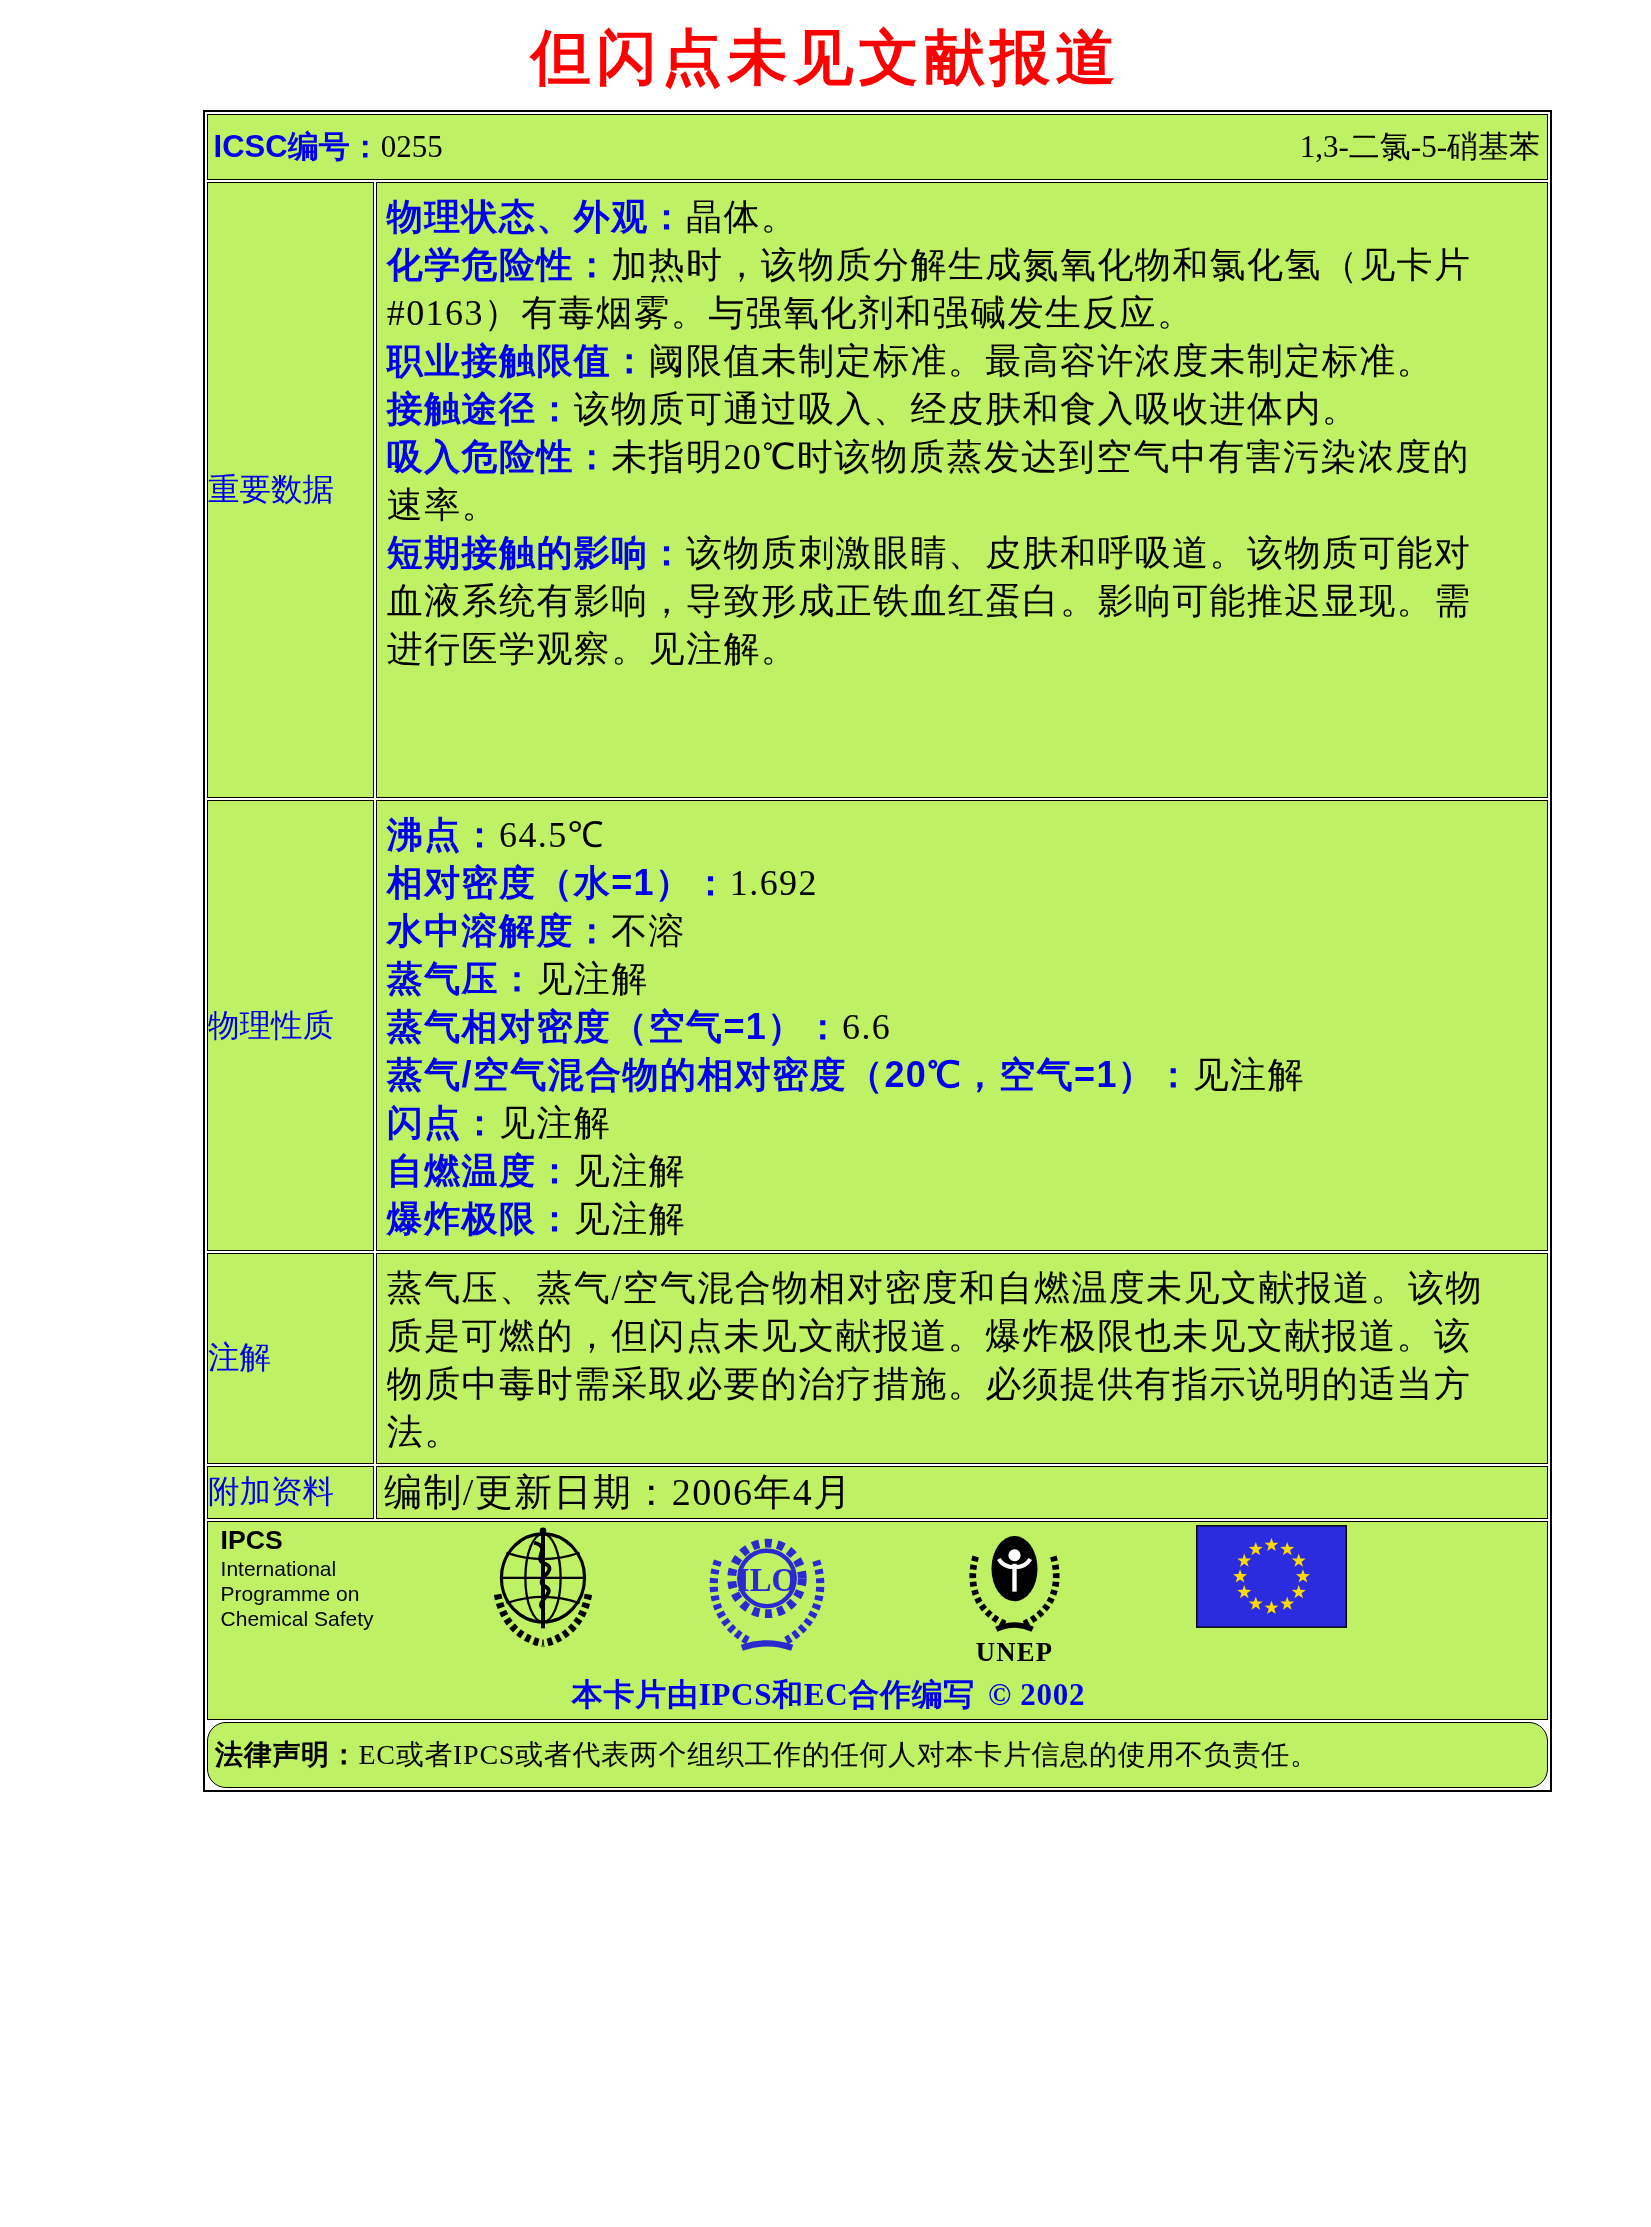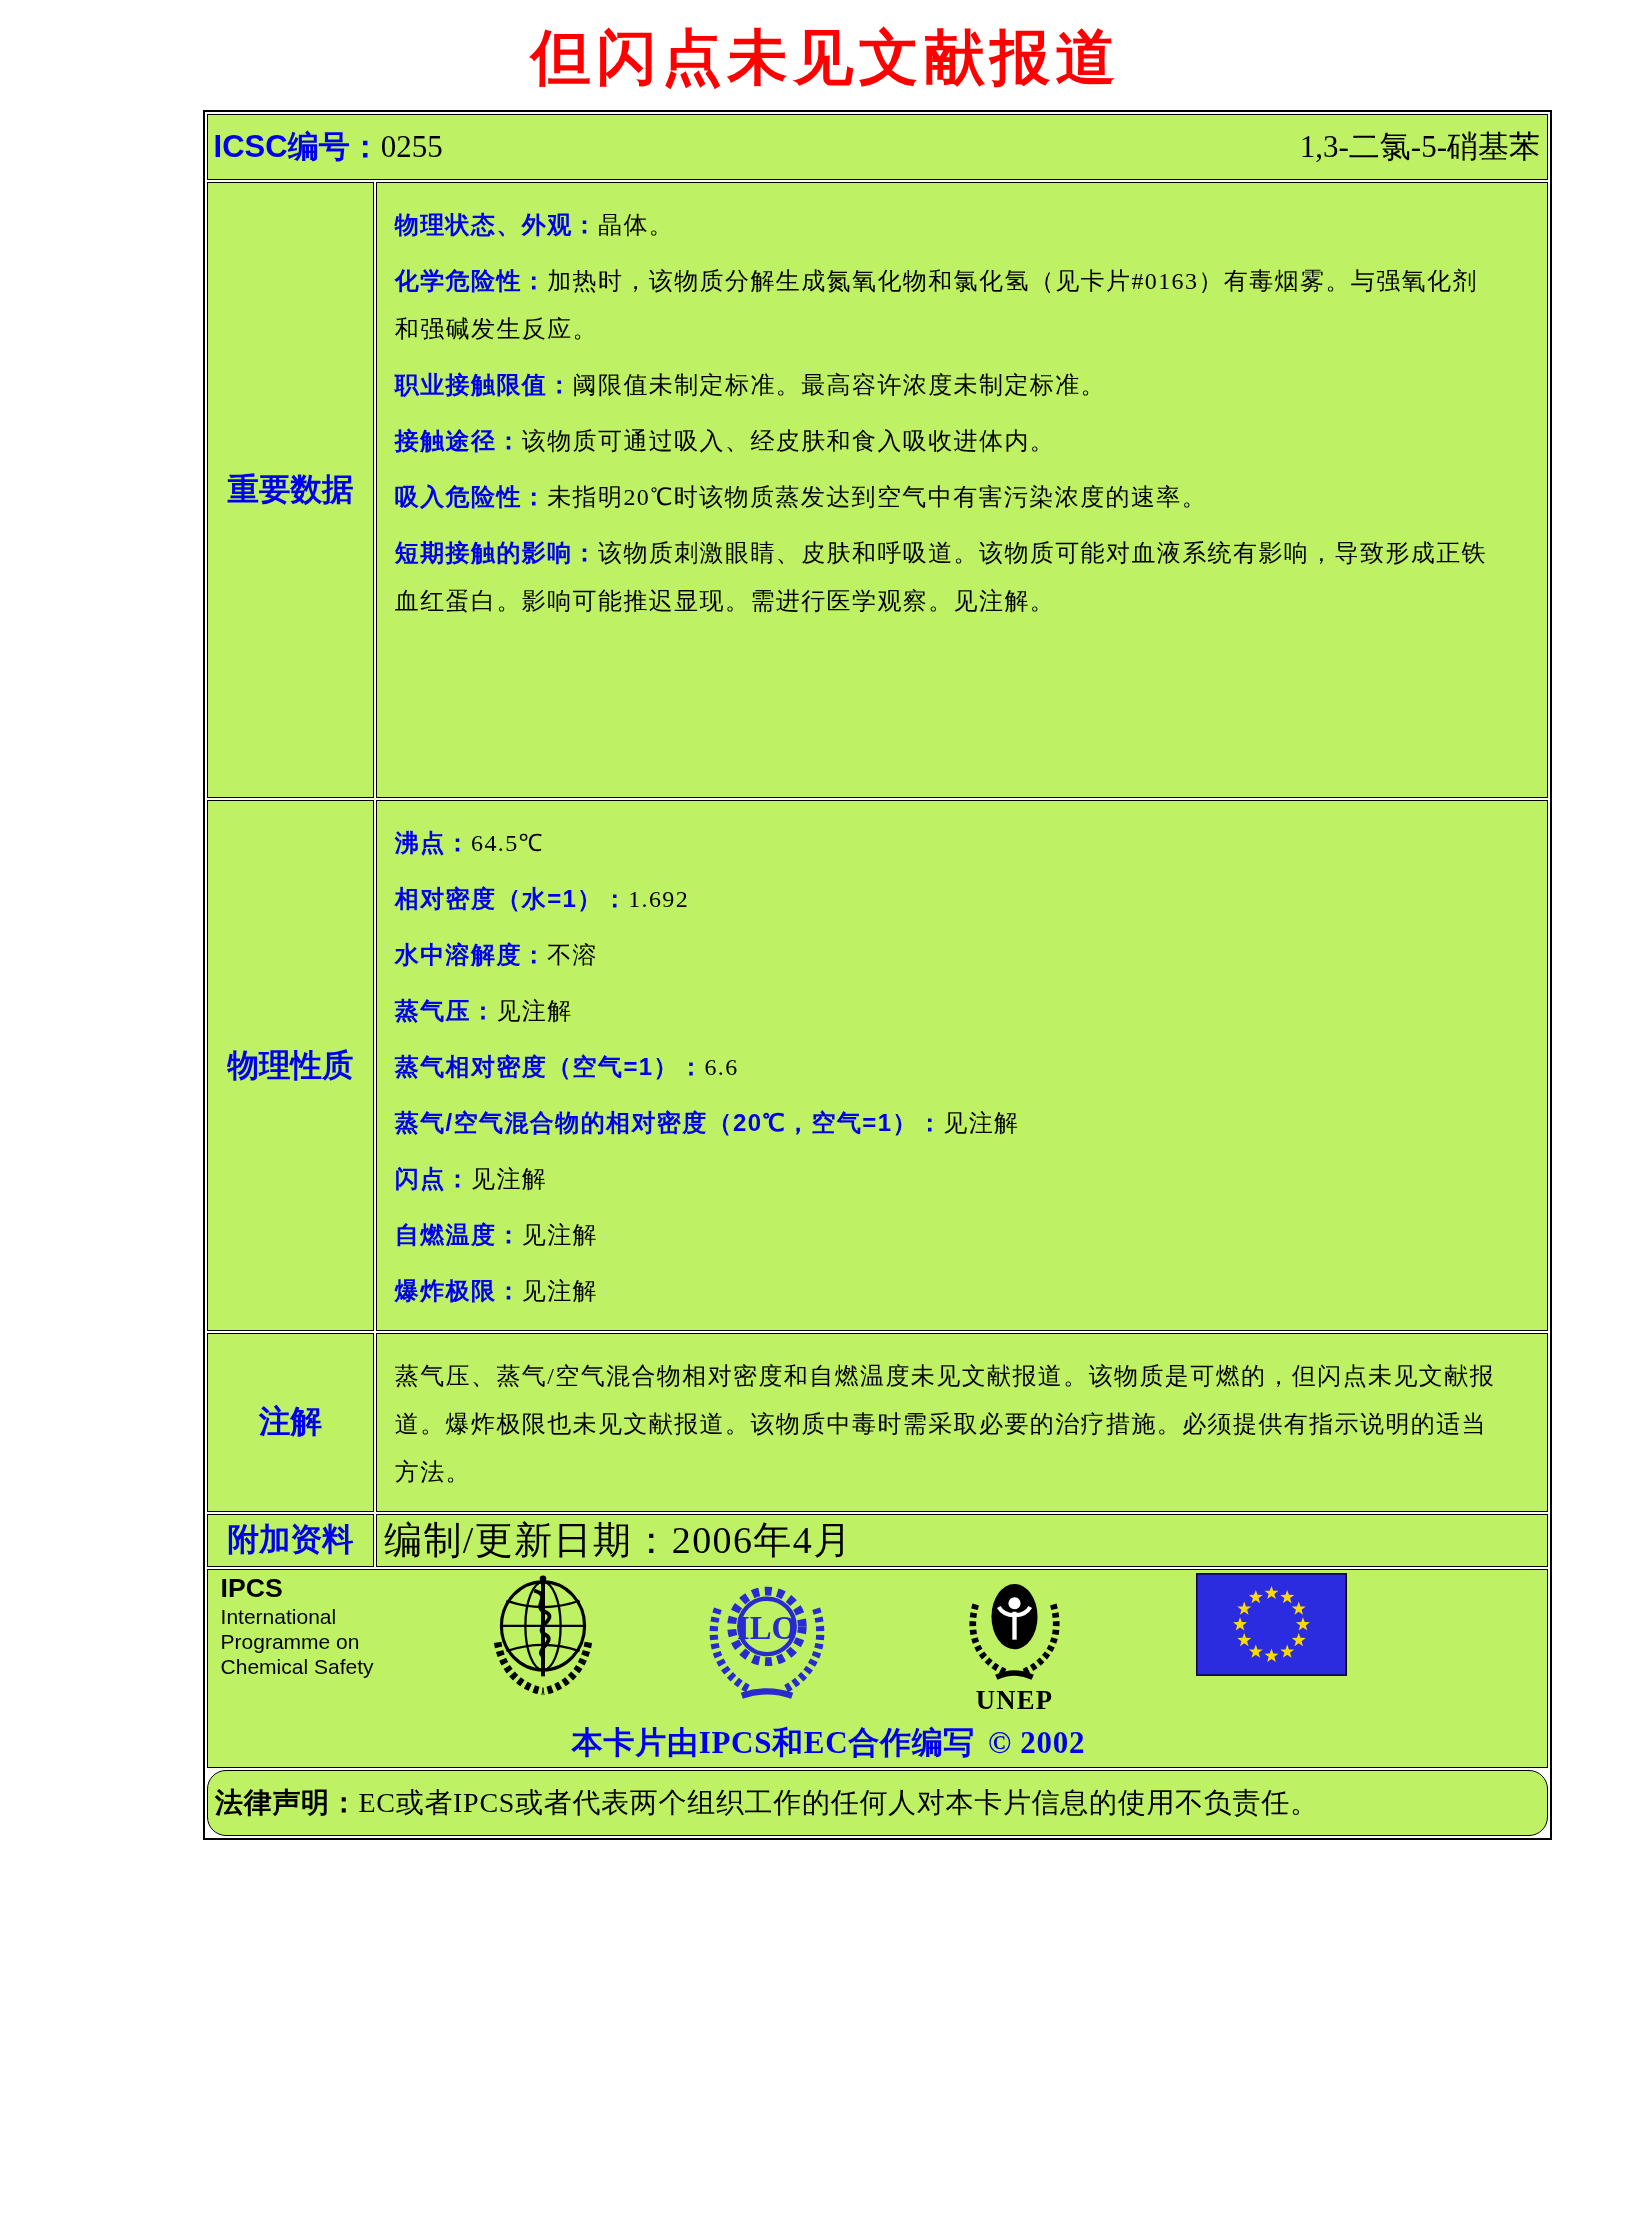"物理状态、外观：晶体。" .content-pad p { font-size: 24px -> 36px; margin: 8px -> 0 }
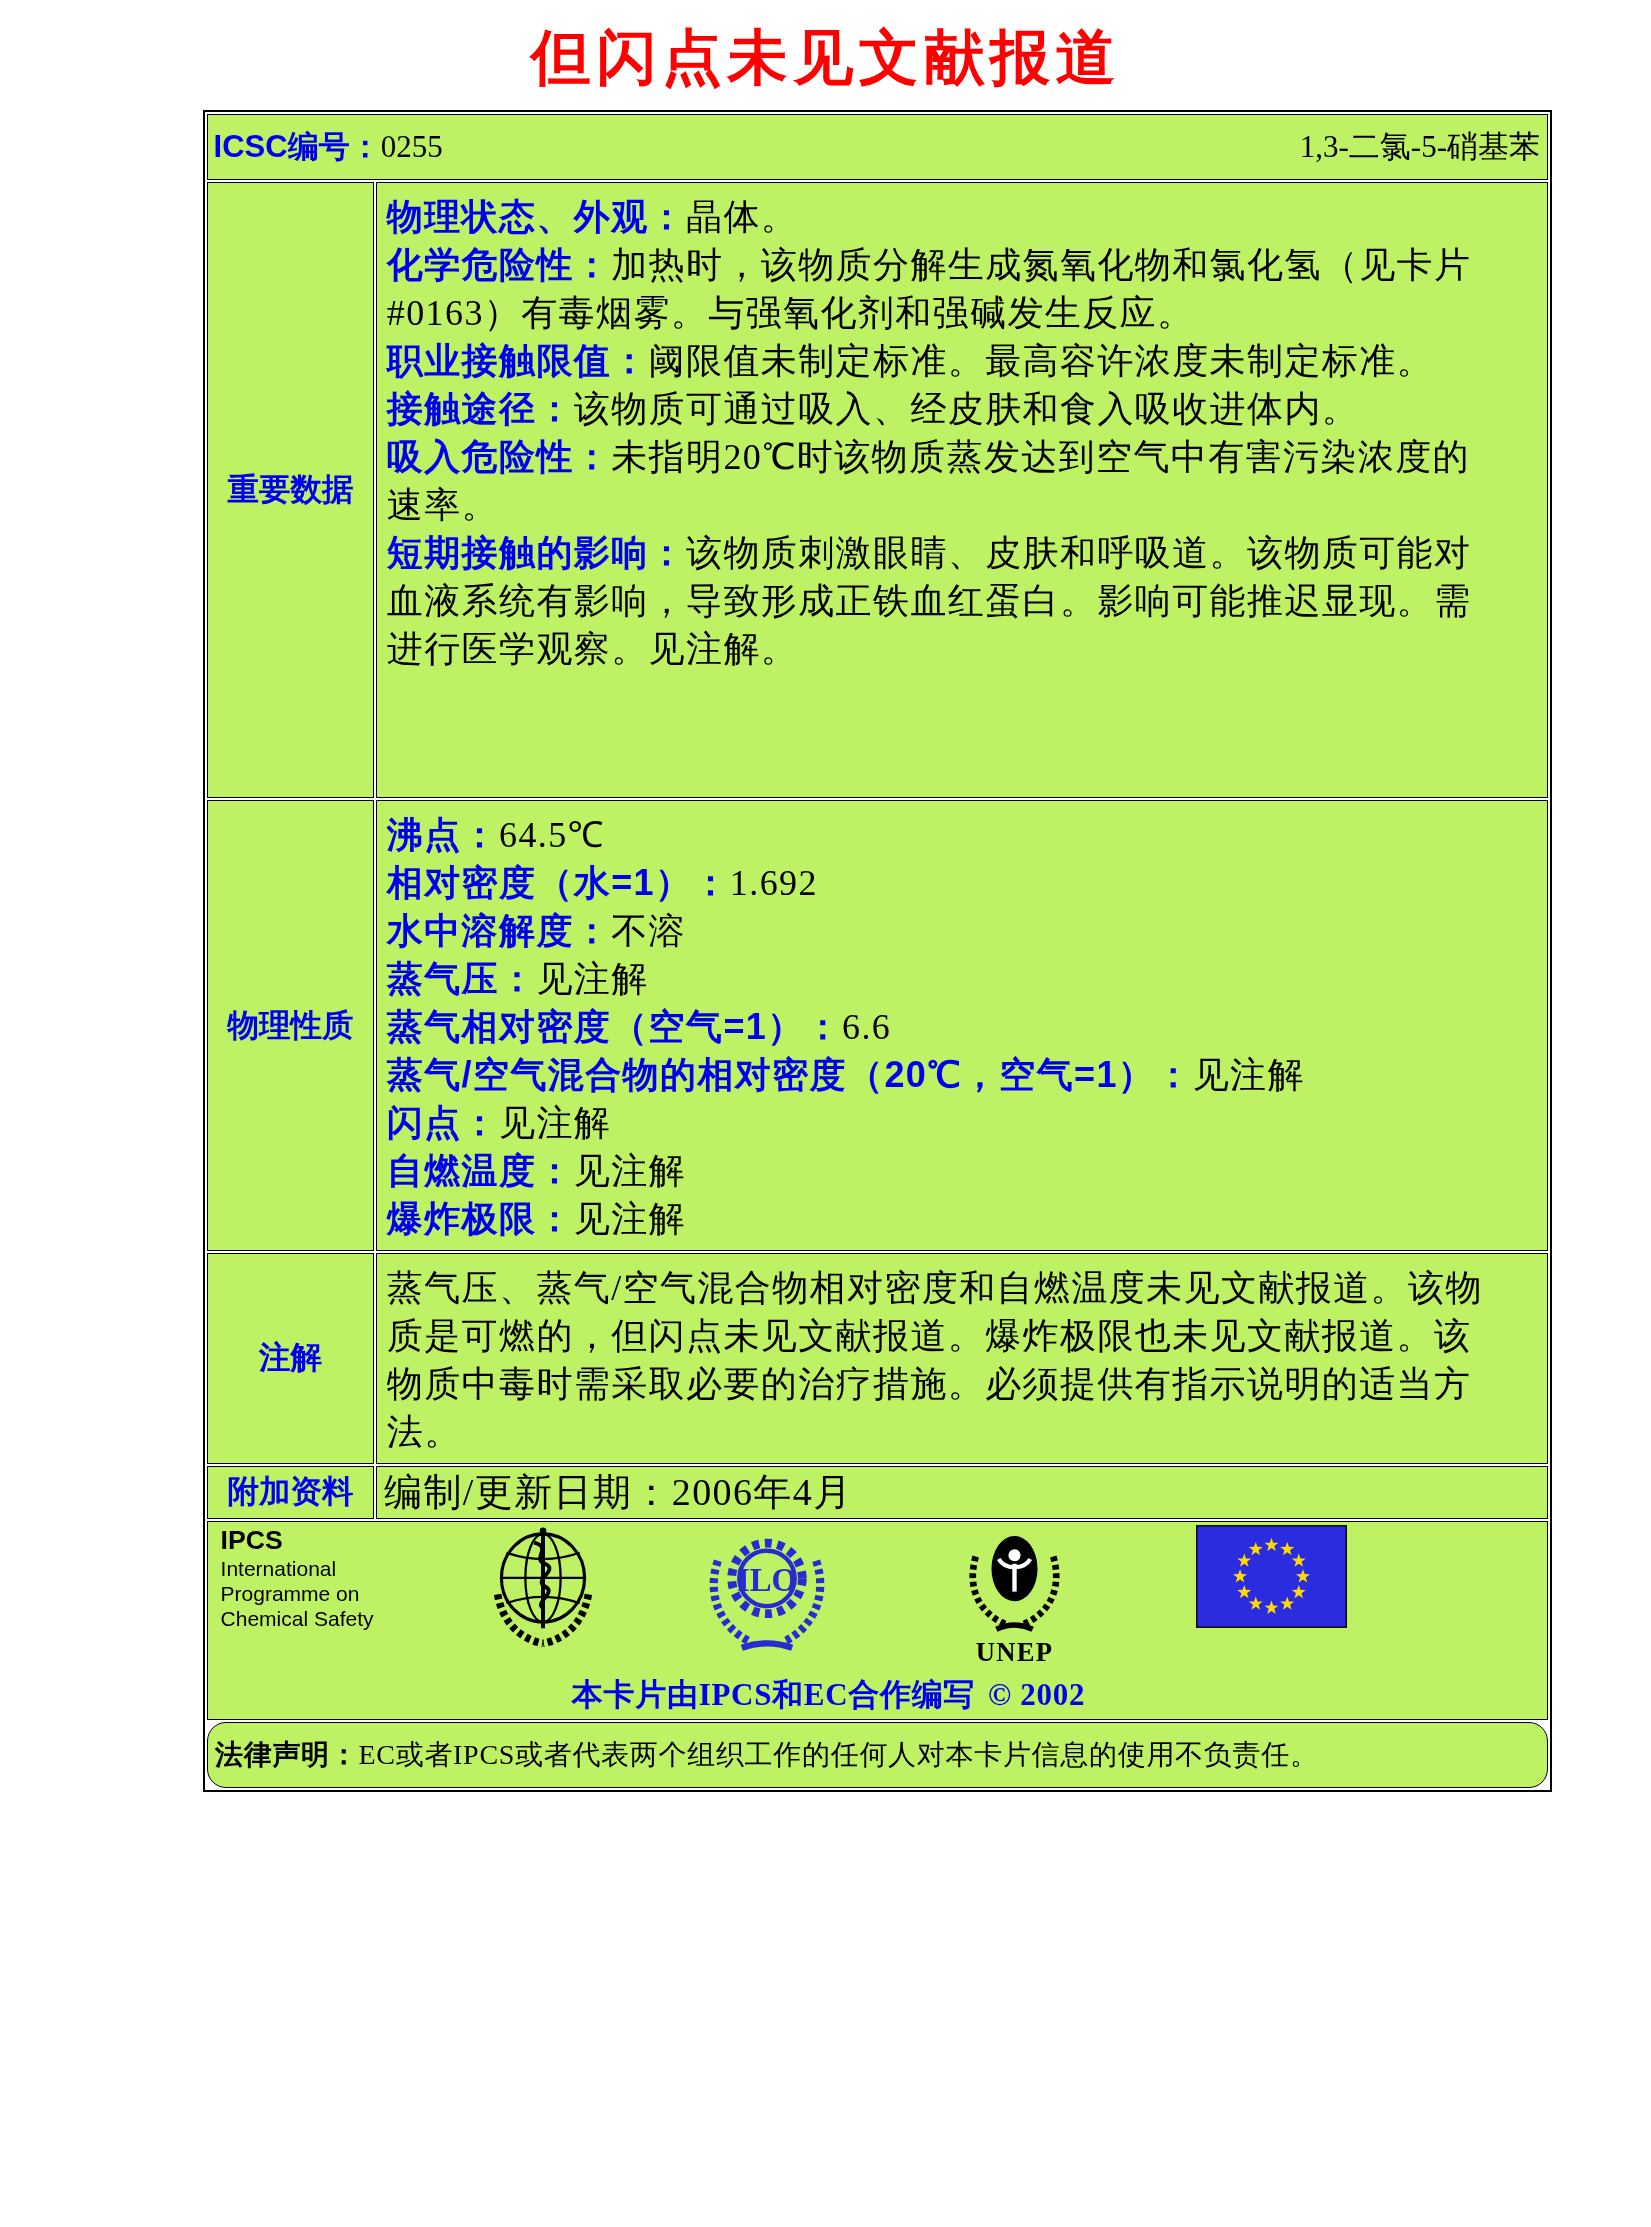"重要数据" td.row-label { font-weight: bold -> normal; text-align: center -> left }
